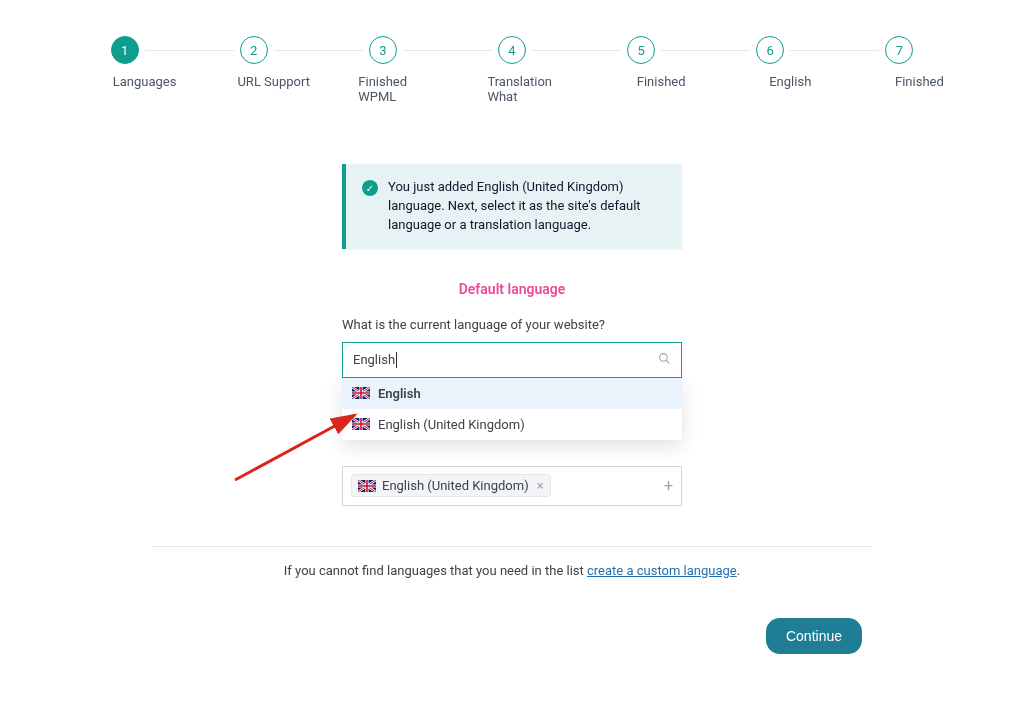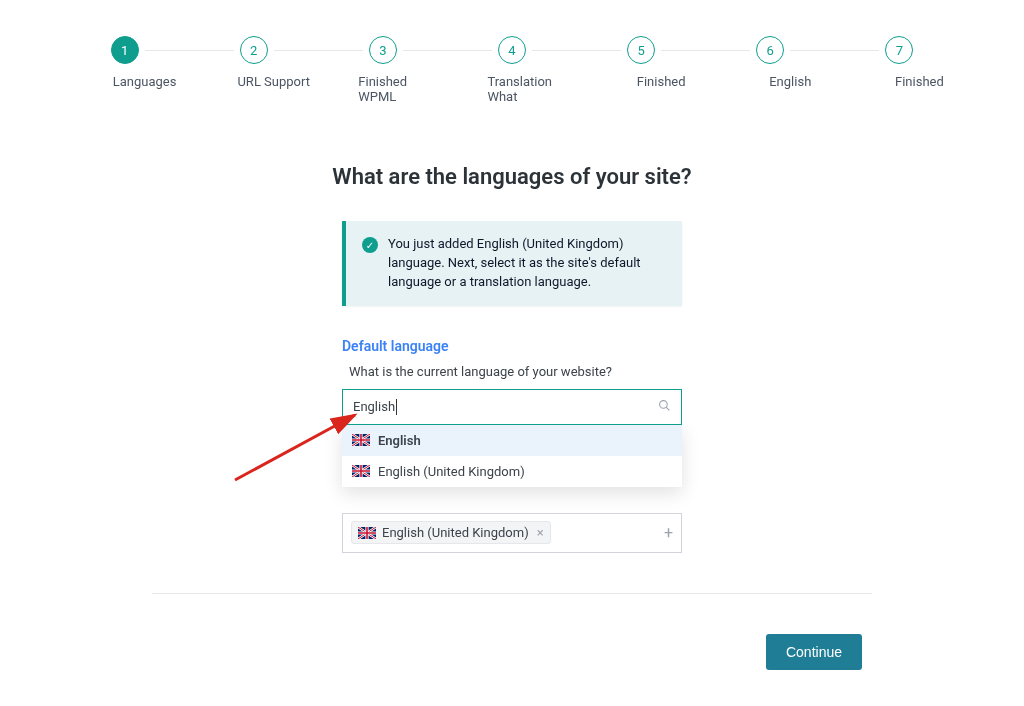"What are the languages of" h1.heading { html: <h1>What are the languages of your site?</h1> -> none }
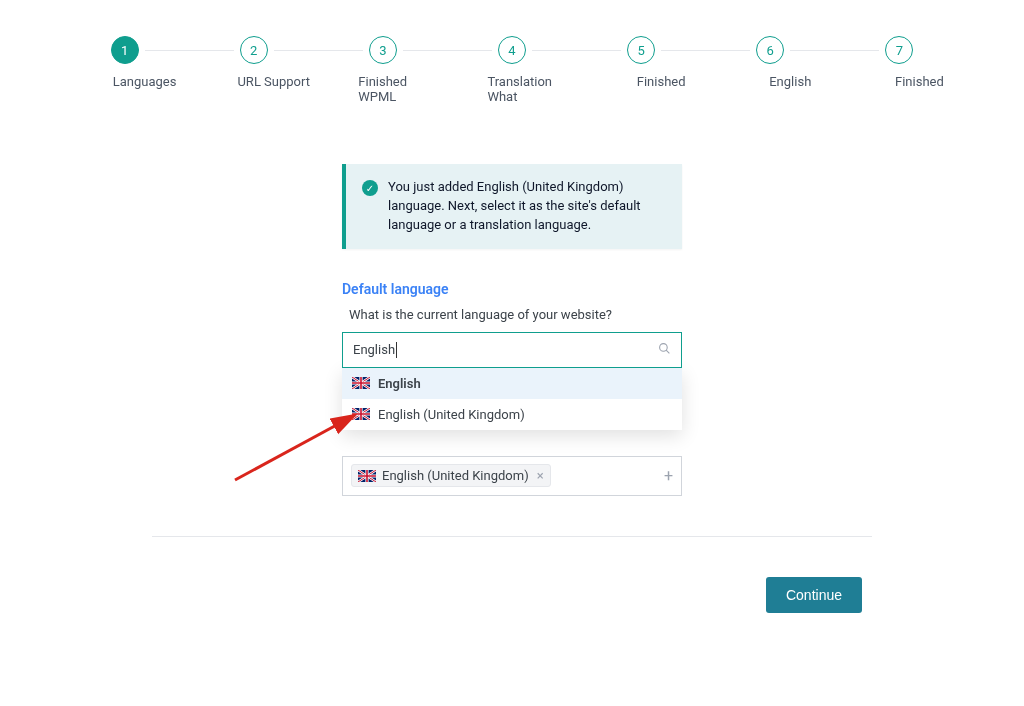"Default language" .field-title { color: #3b82f6 -> #ec4899; margin-bottom: 10px -> 20px; text-align: none -> center }
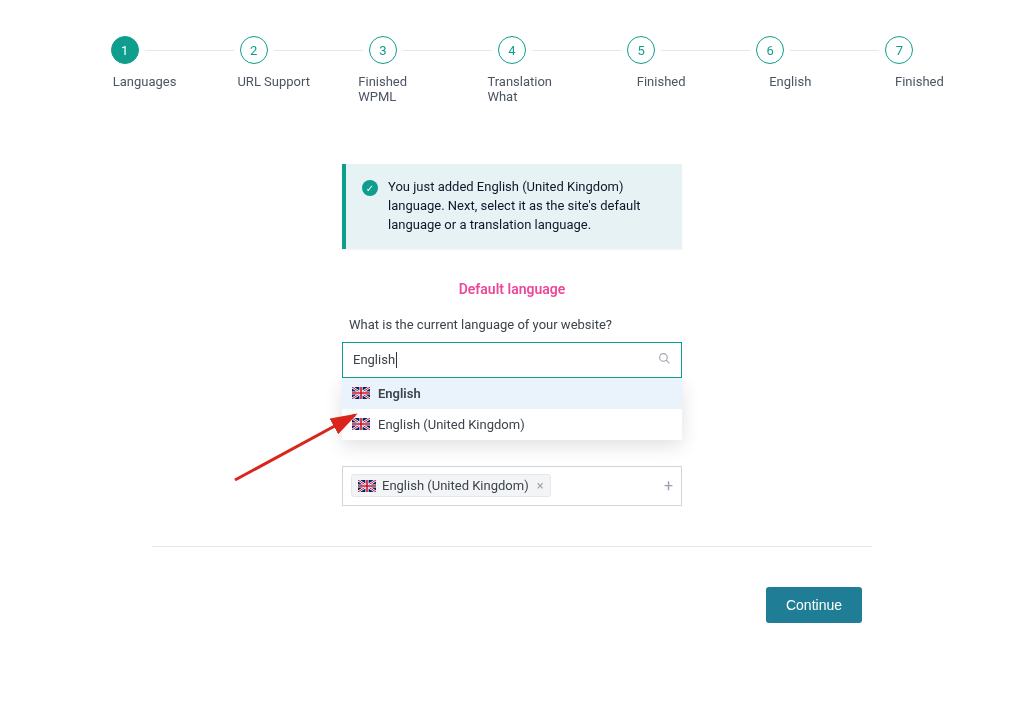"What is the current language" .field-sub { margin-left: 7px -> none }
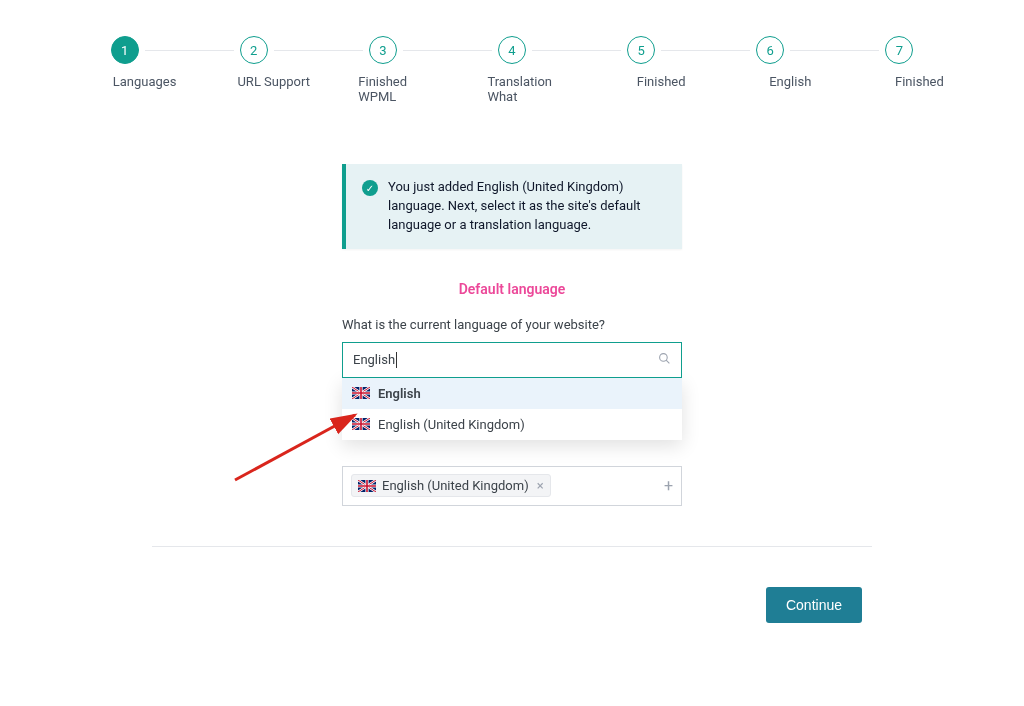"If you cannot find languages" div.footnote { html: none -> <div> <span>If you cannot find languages that you need in the list </span><a>create a custom language</a><span>.</span> </div> }
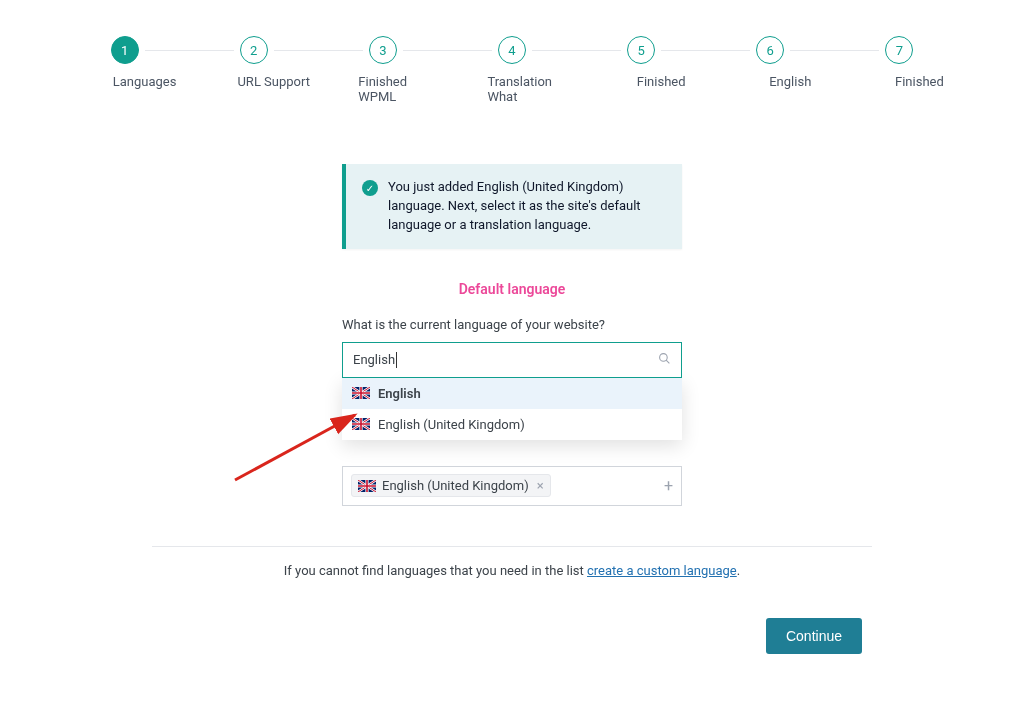"Continue" .continue-btn { border-radius: 3px -> 14px }
